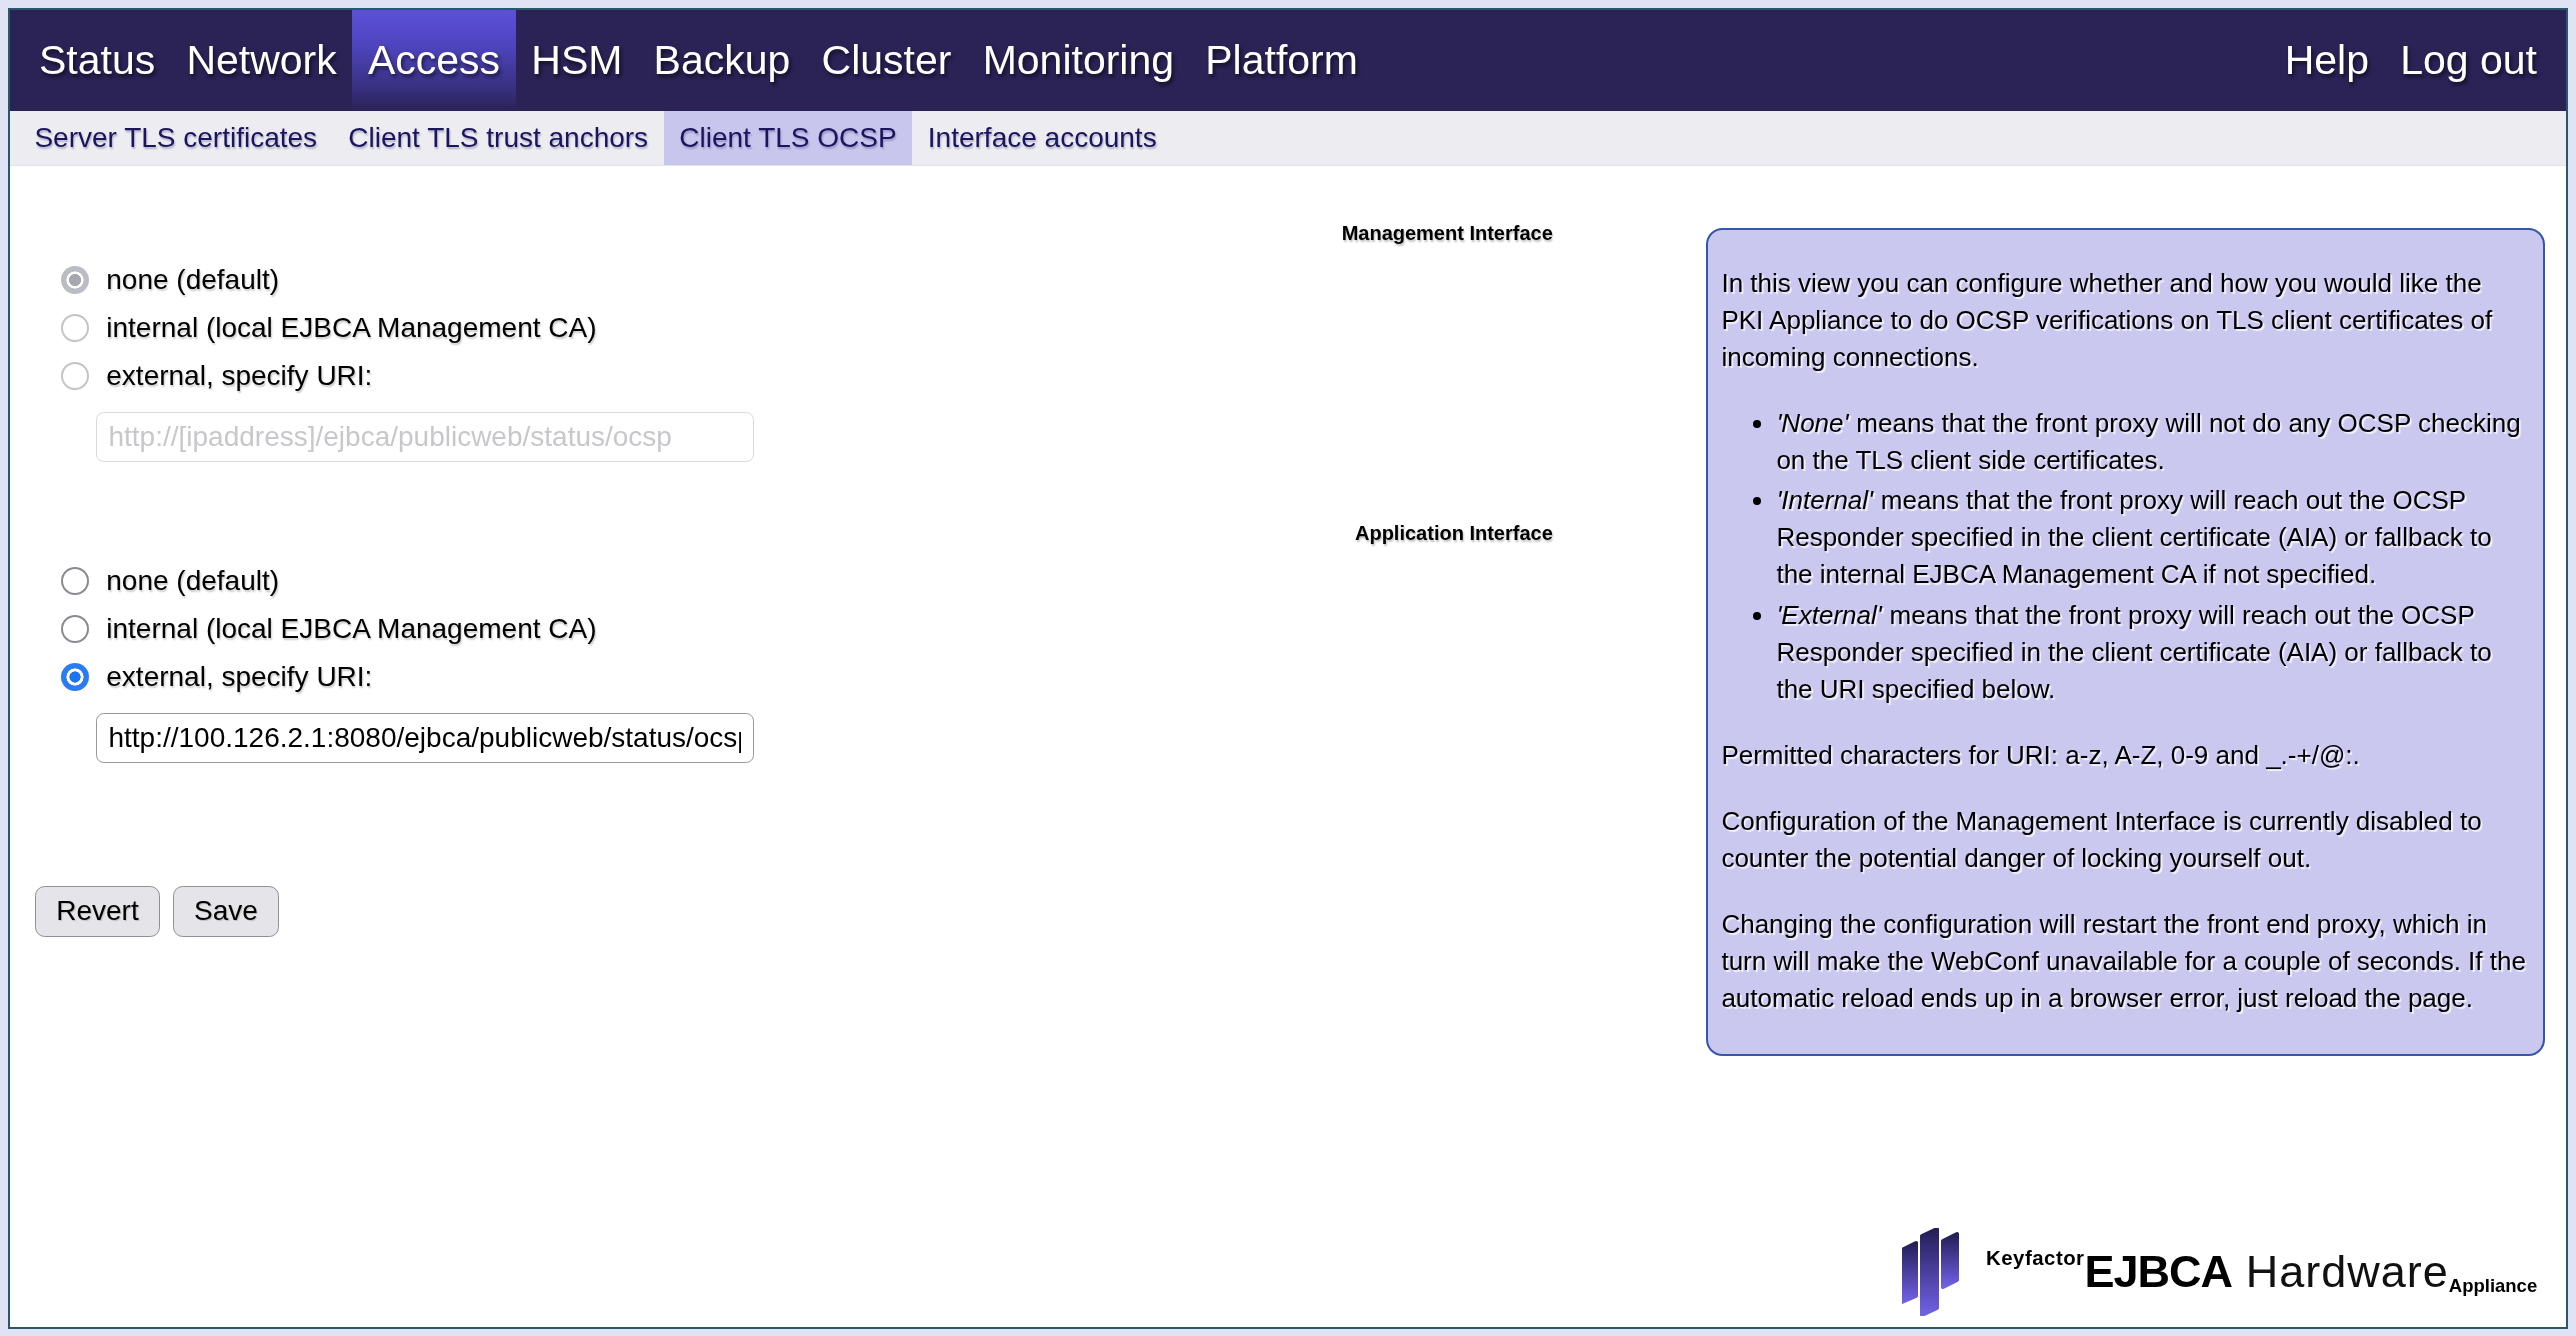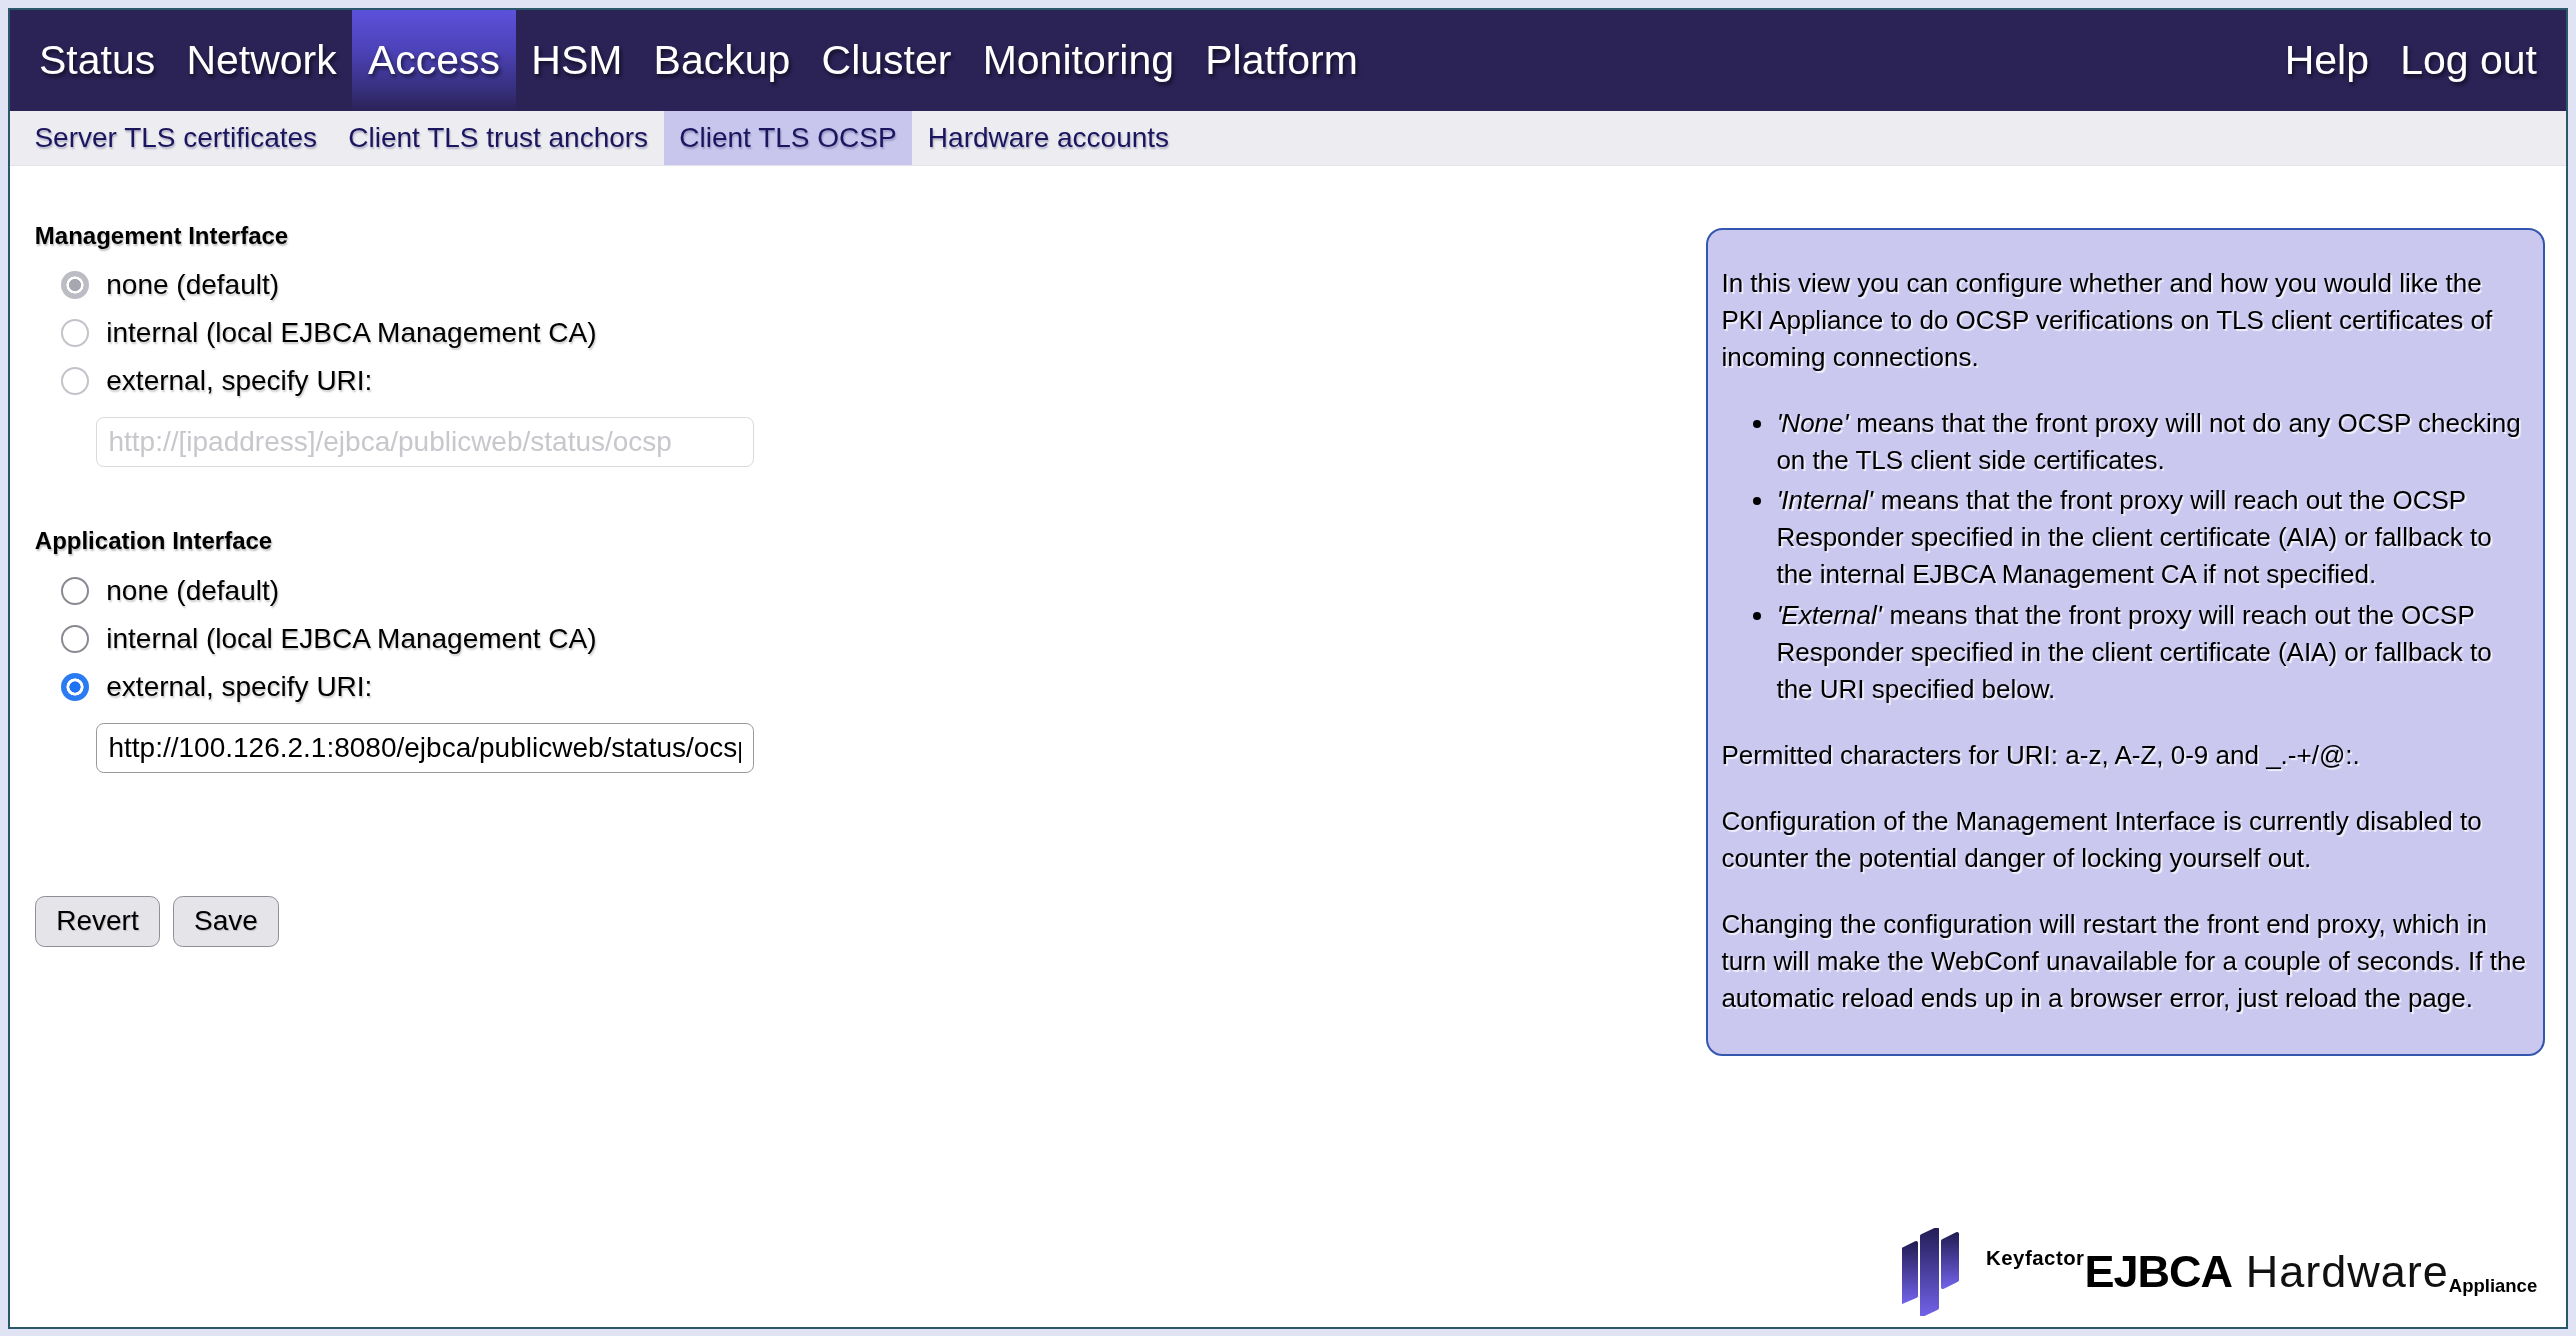"Hardware accounts" div.subnav-item { text: Hardware -> Interface }
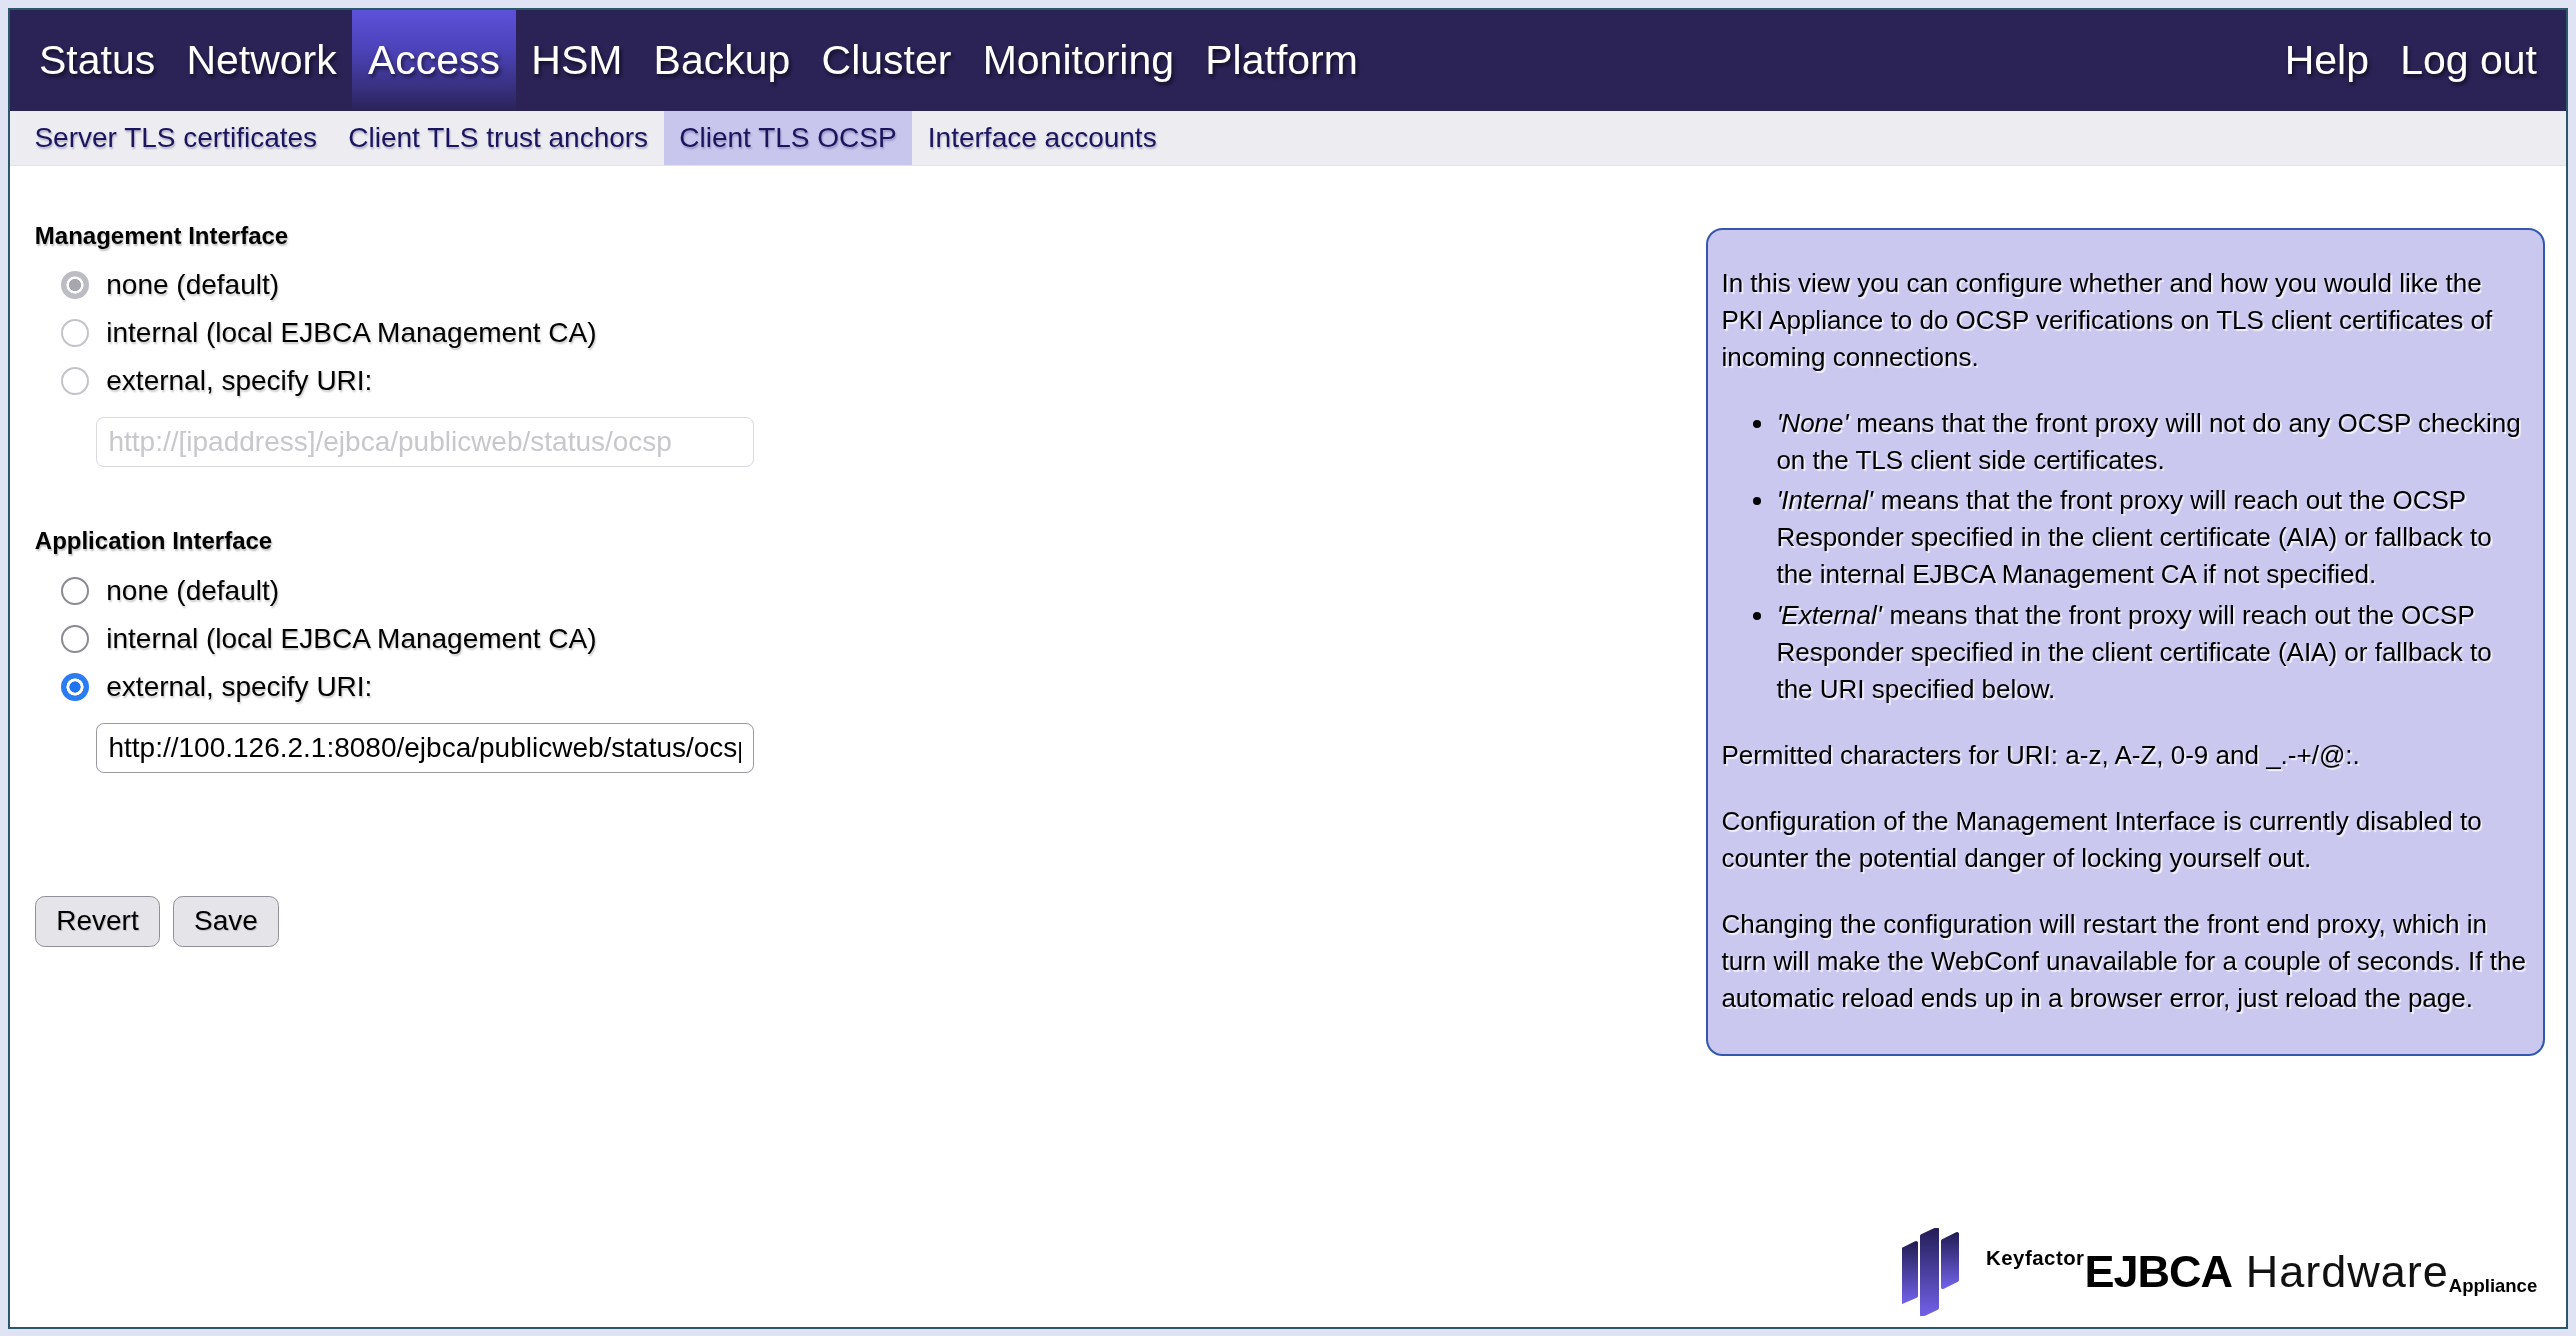"Management Interface" .section-heading { font-size: 24px -> 20px; text-align: none -> right }
